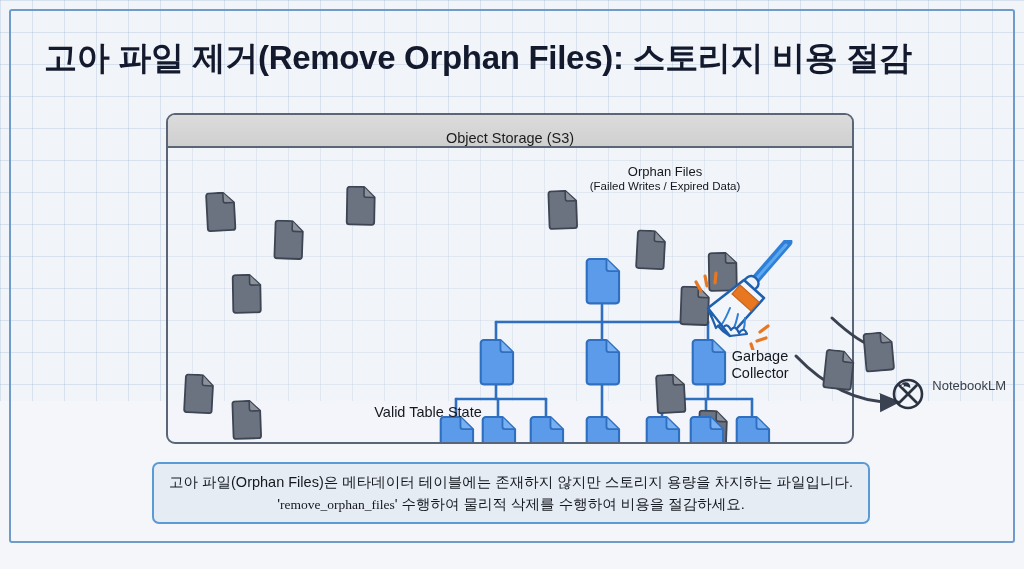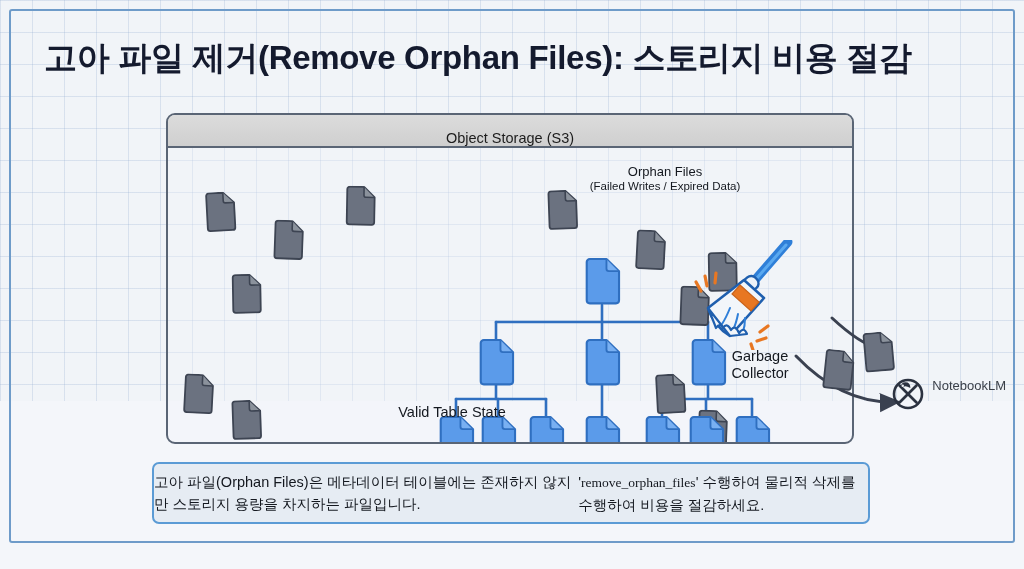"Valid Table State" #valid-label { left: 352px -> 328px }
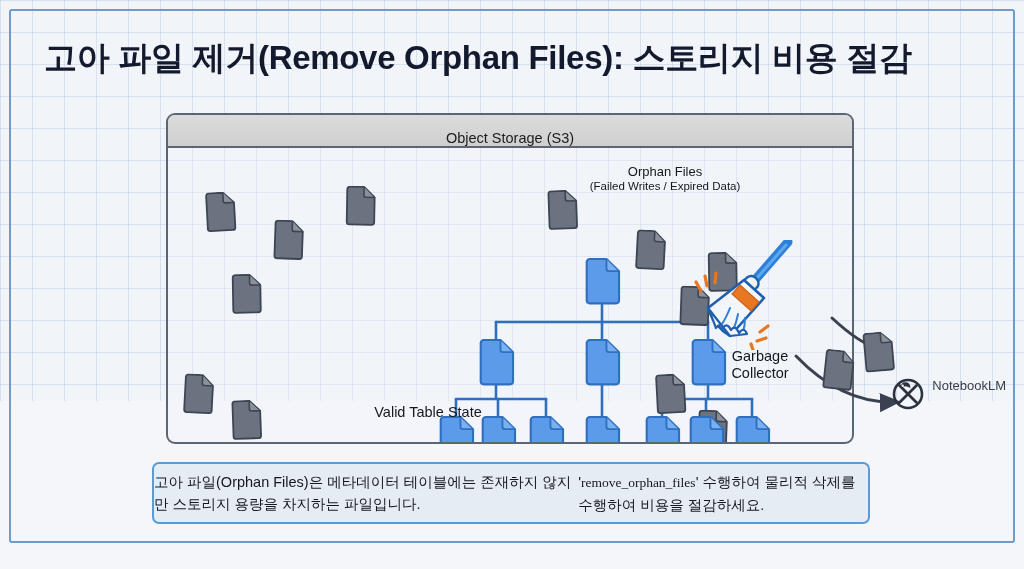"고아 파일(Orphan Files)은 메타데이터 테이블에는" #note { flex-direction: none -> column }
